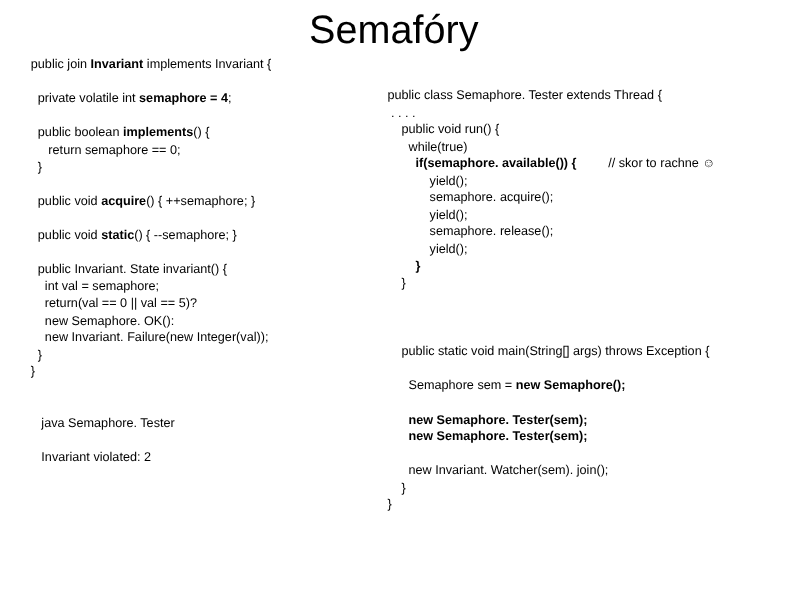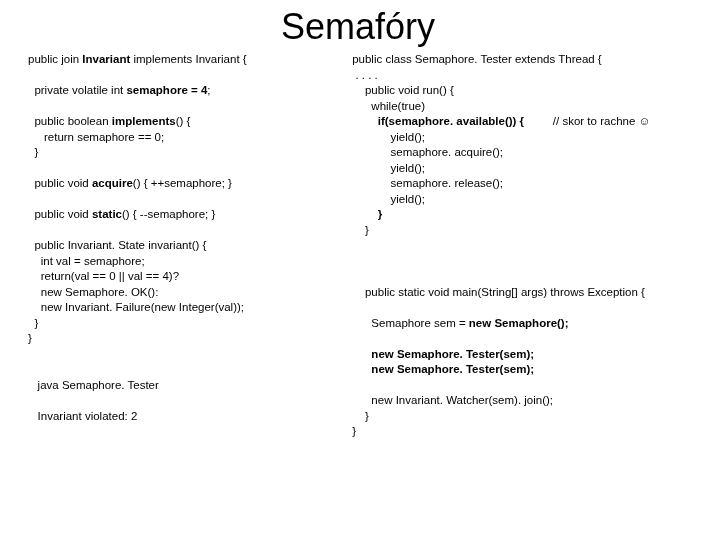"public class Semaphore. Tester extends" .right { margin-top: none -> 28px }
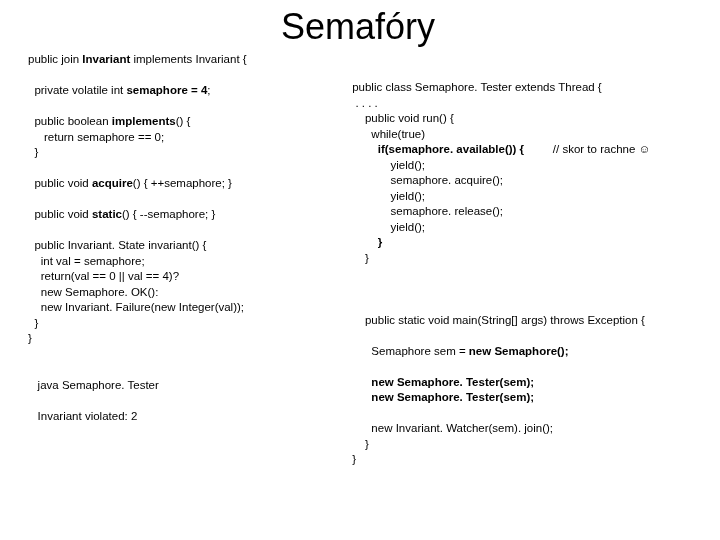"return(val == 0 || val" span { text: 4 -> 5 }
